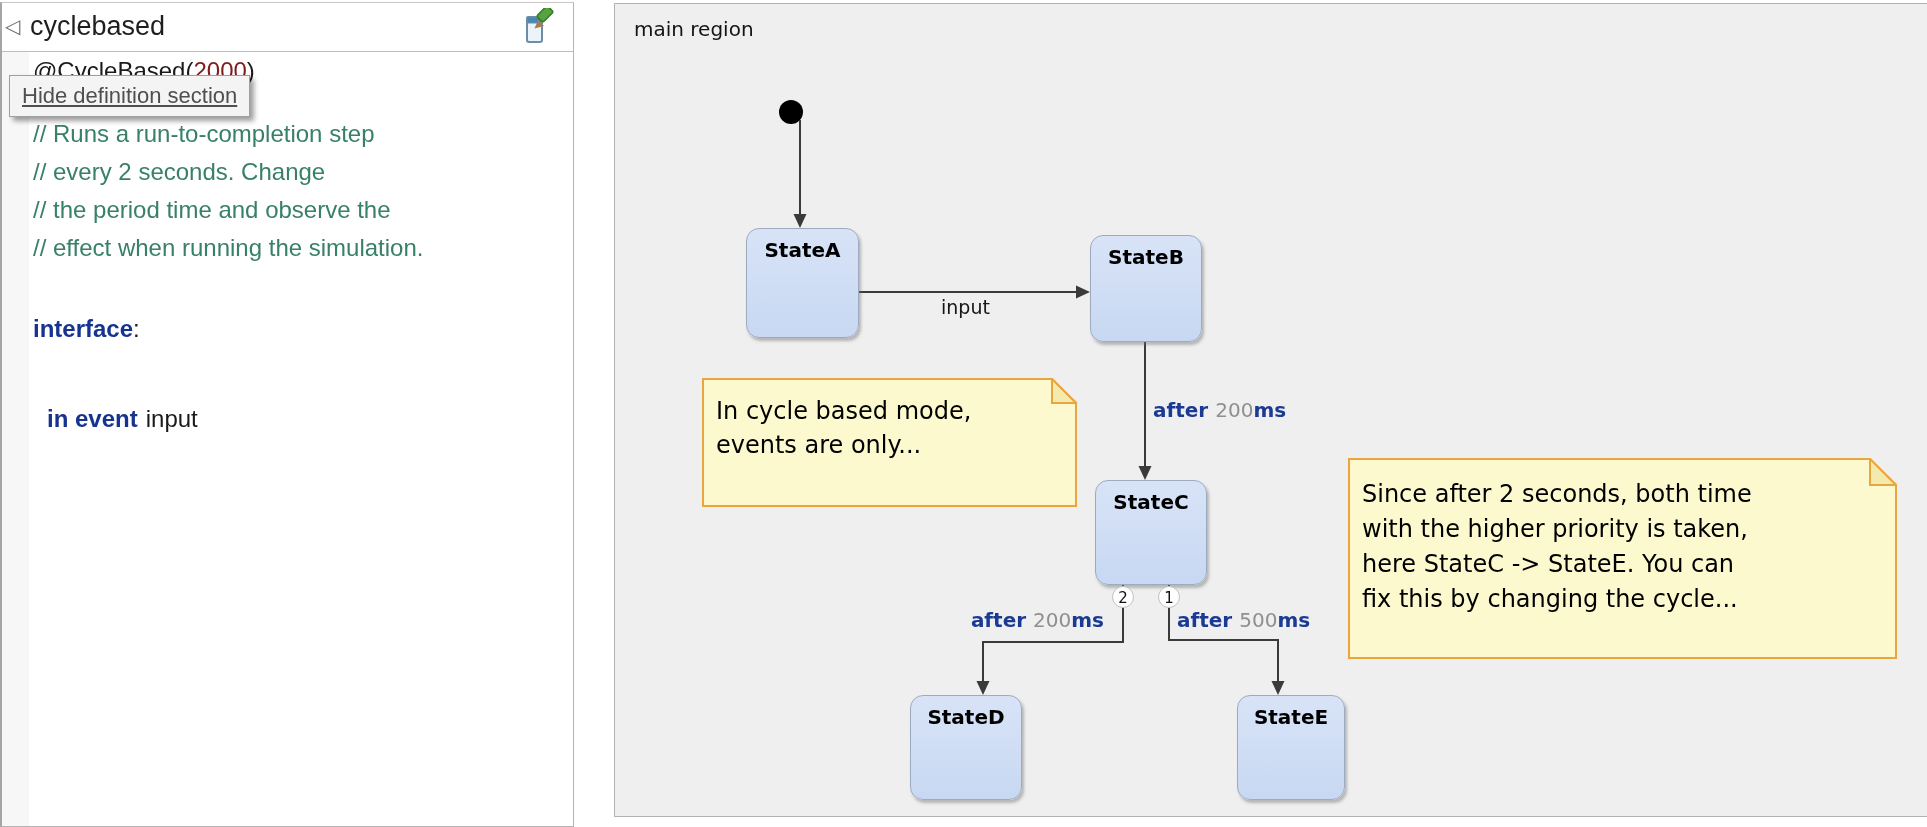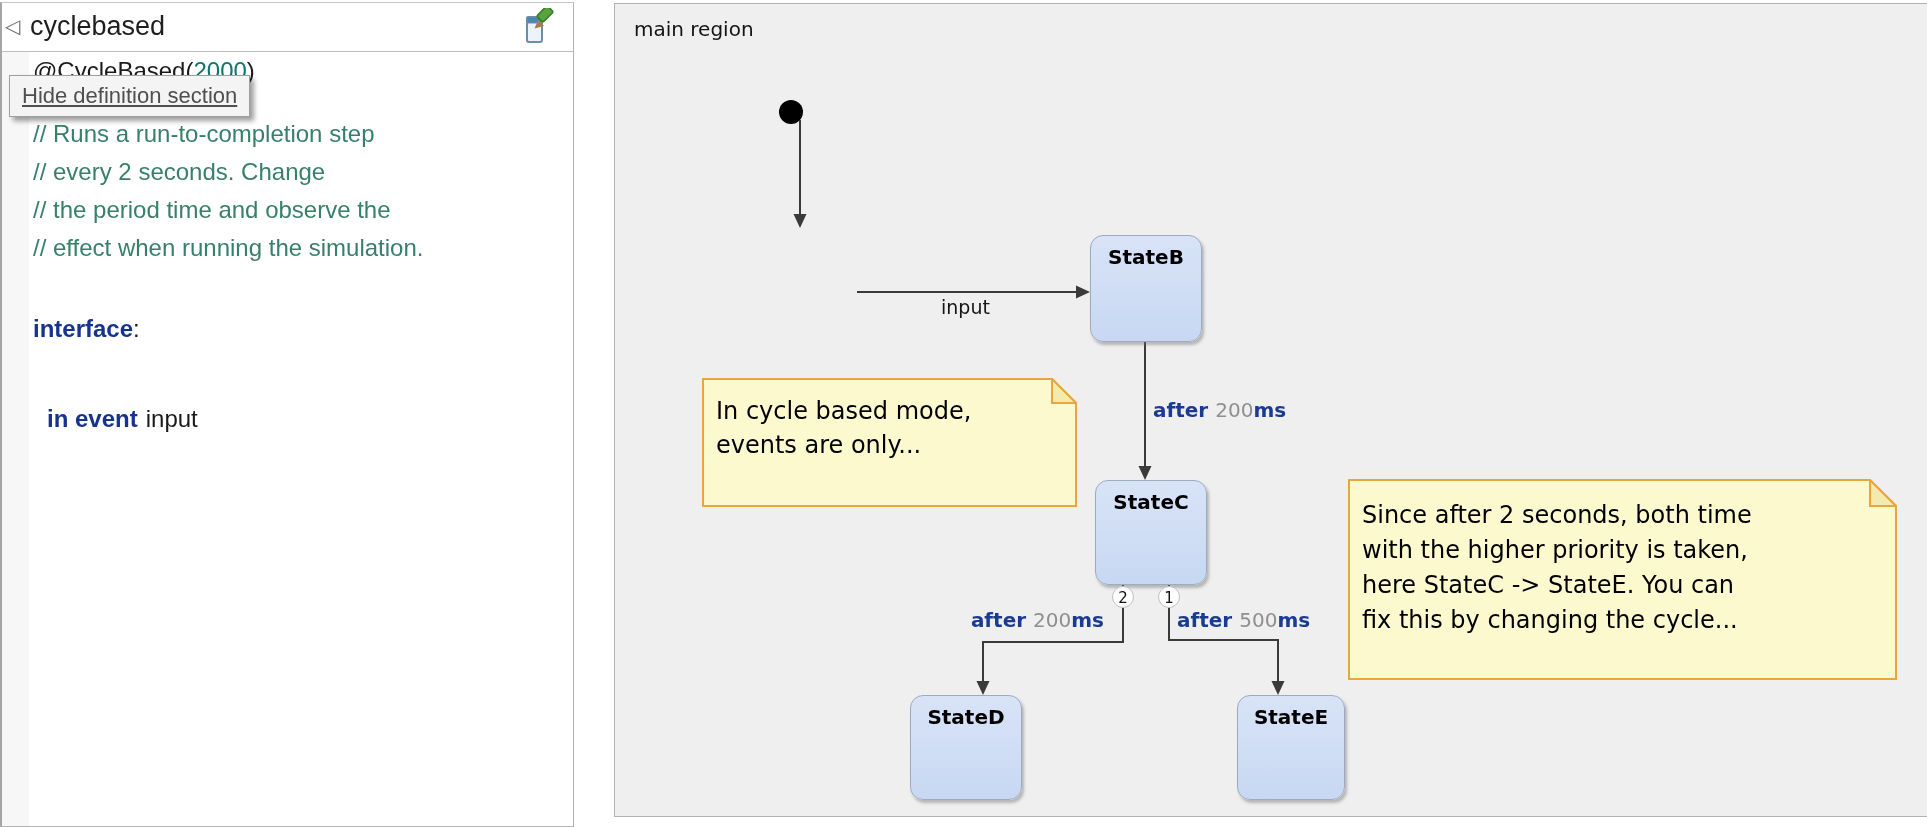"2000" .num { color: #0f766e -> #7f1d1d }
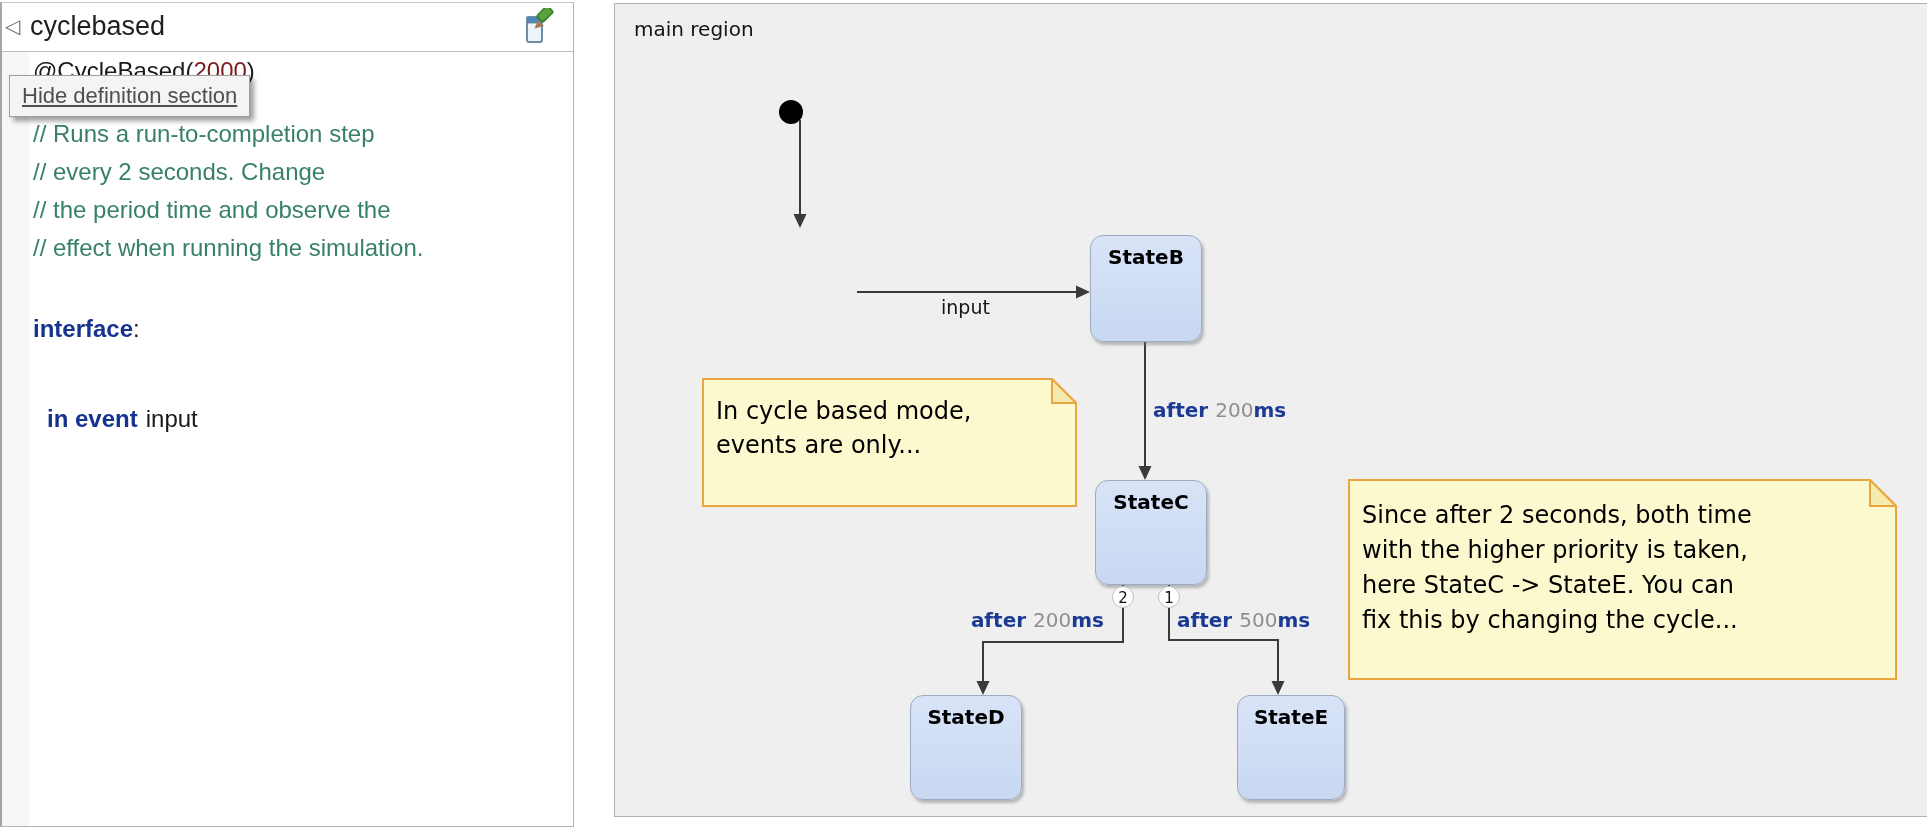"StateA" div.state { html: none -> <div> <div>StateA</div> </div> }
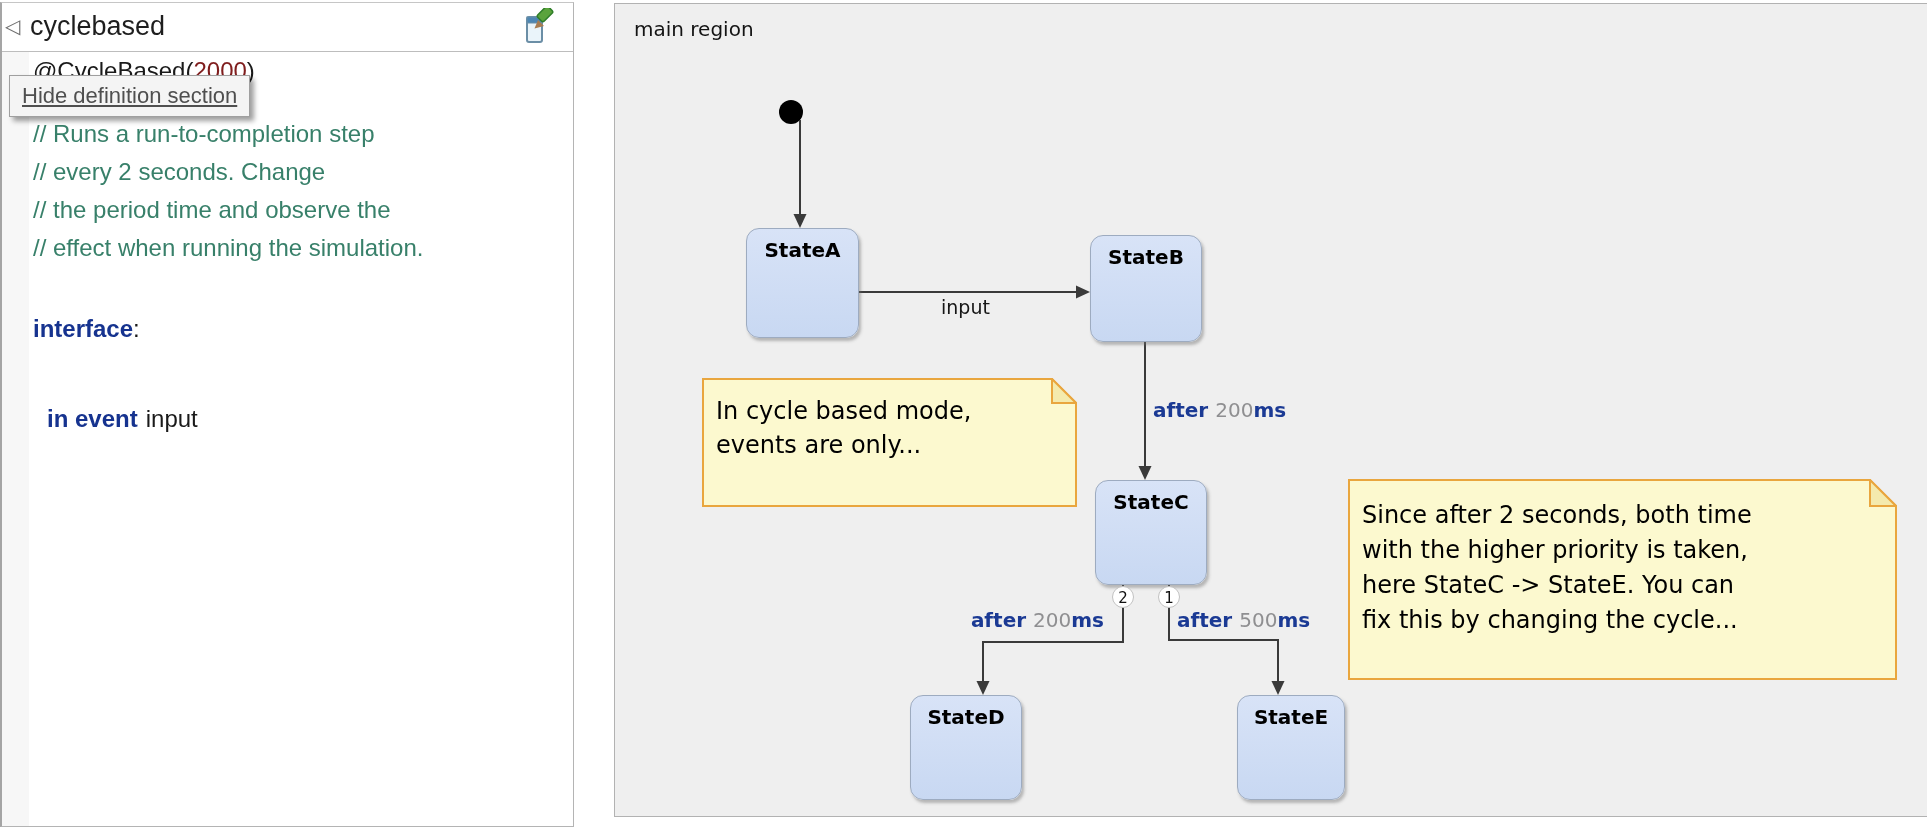"Since after 2 seconds, both" div.note { top: 475px -> 454px }
